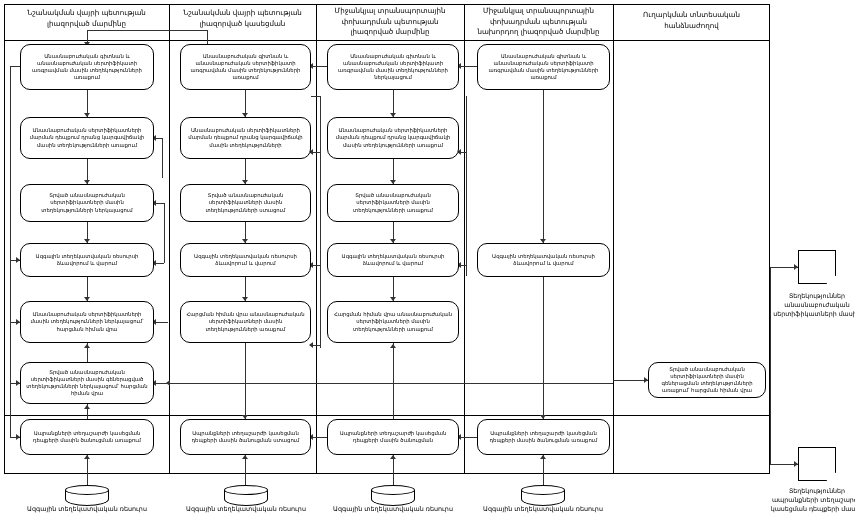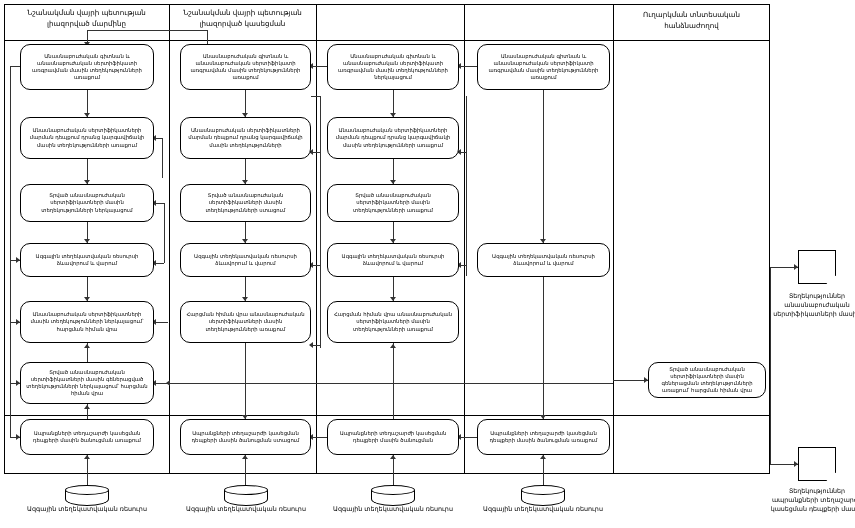"Միջանկյալ տրանսպորտային փոխադրման պետության լիազորված" div.lane-title { html: none -> <div>Միջանկյալ տրանսպորտային փոխադրման պետության լիազորված մարմինը</div> }
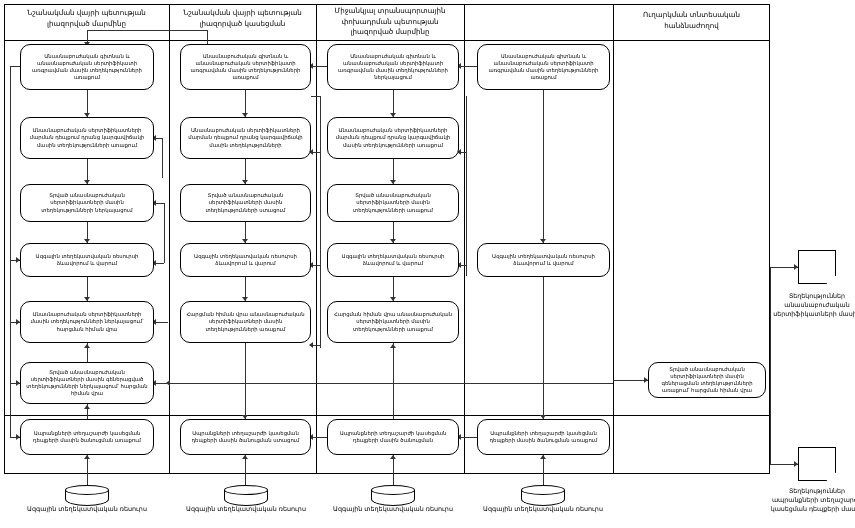"Միջանկյալ տրանսպորտային փոխադրման պետության նախորդող" div.lane-title { html: none -> <div>Միջանկյալ տրանսպորտային փոխադրման պետության նախորդող լիազորված մարմինը</div> }
